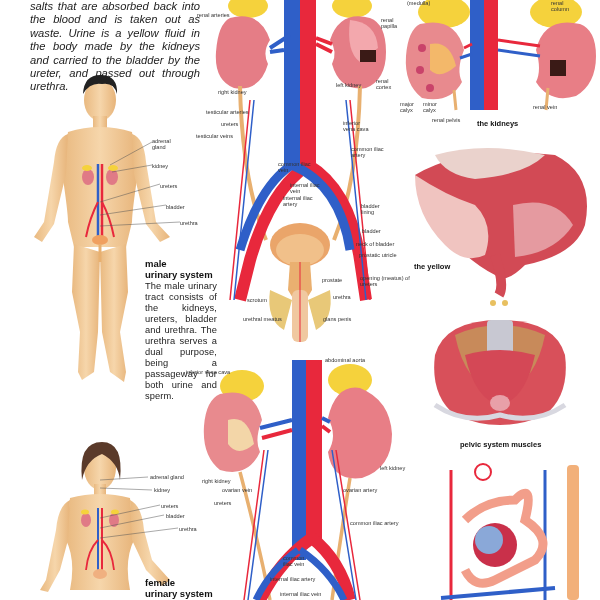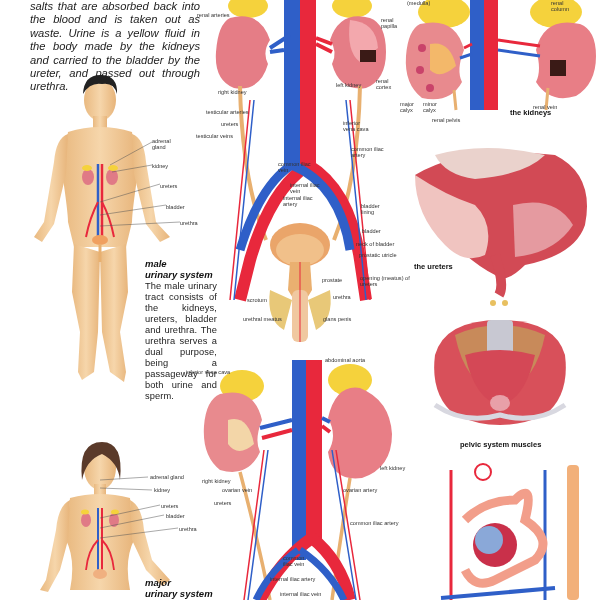"the kidneys" div.caption { margin-left: 33px -> none; top: 108px -> 119px }
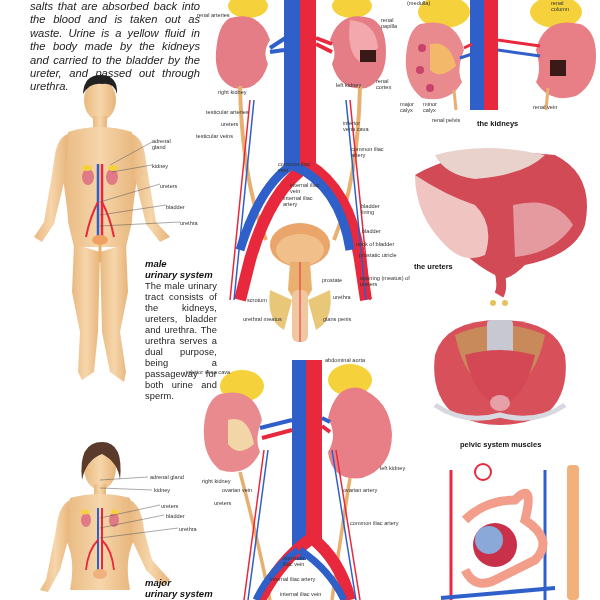"male" .heading { font-style: italic -> none }
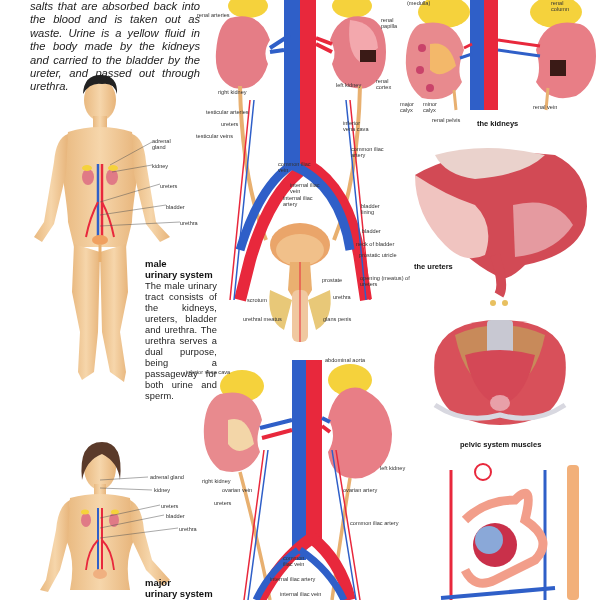"the ureters" div.caption { text: ureters -> yellow }
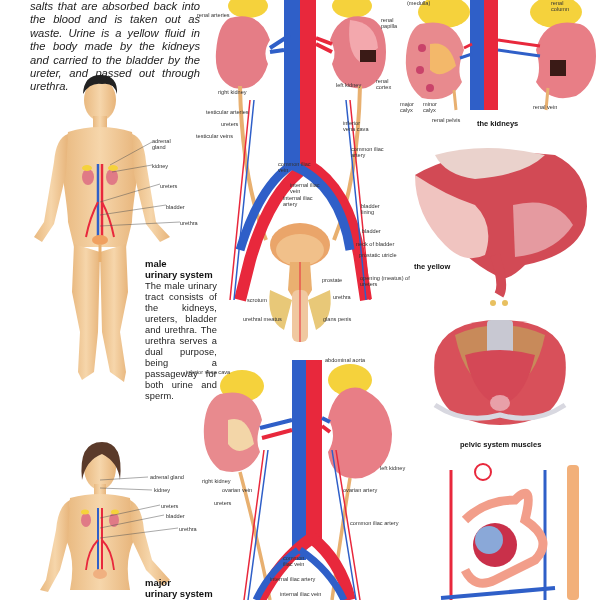"major" div { text: major -> female }
